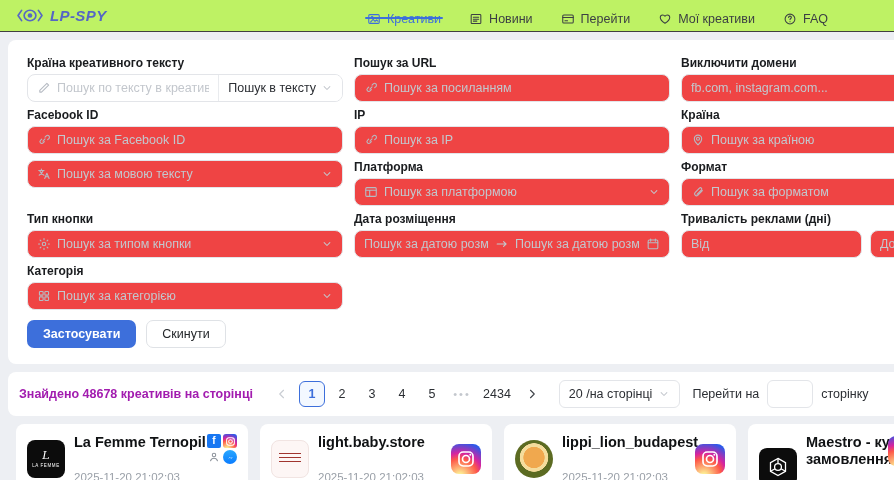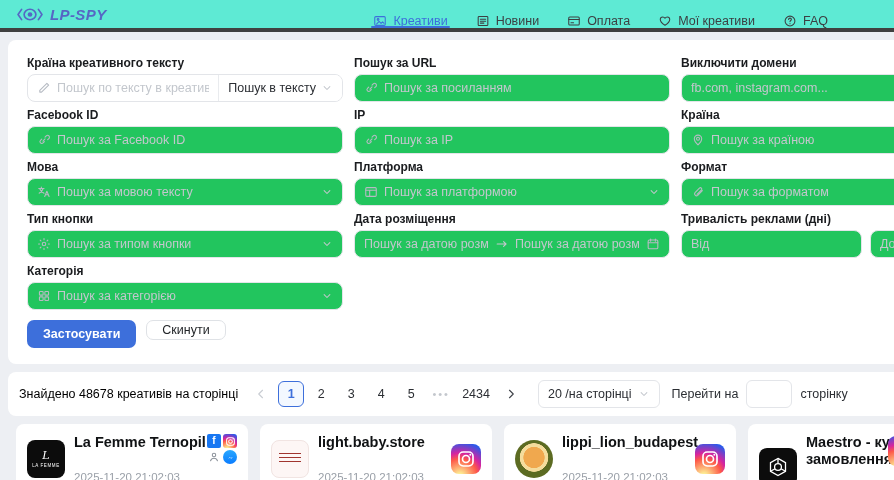"LP-SPY" .topbar { background: #5eead4 -> #bef264; border-bottom: 4px solid #404040 -> 1px solid #404040; padding: 0 16px -> 12px 16px }
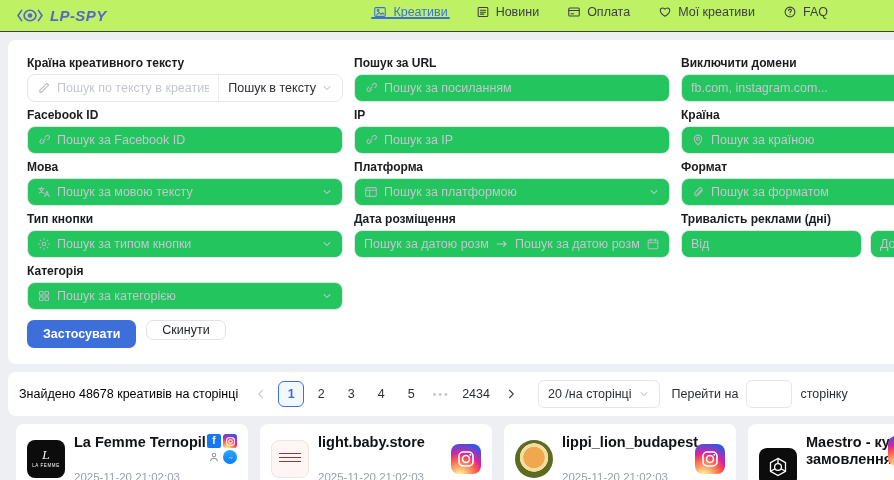"Креативи" .nav-item { align-items: flex-end -> flex-start }
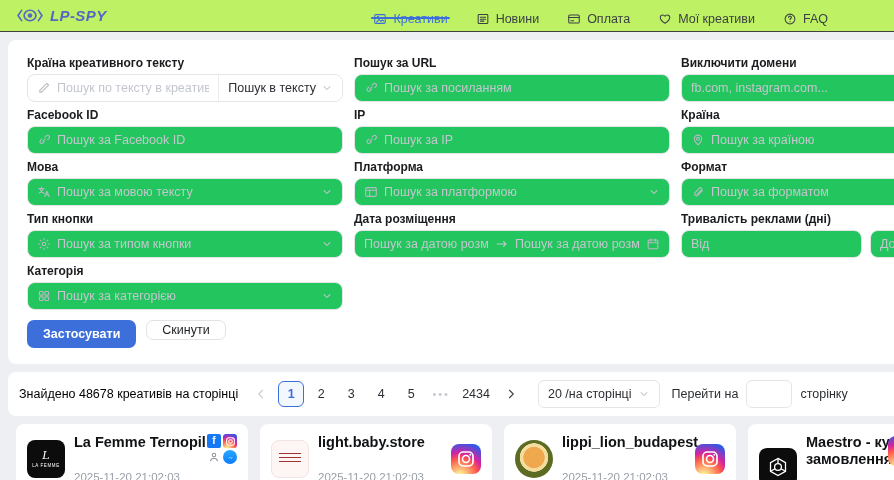"Оплата" span { text: Оплата -> Перейти }
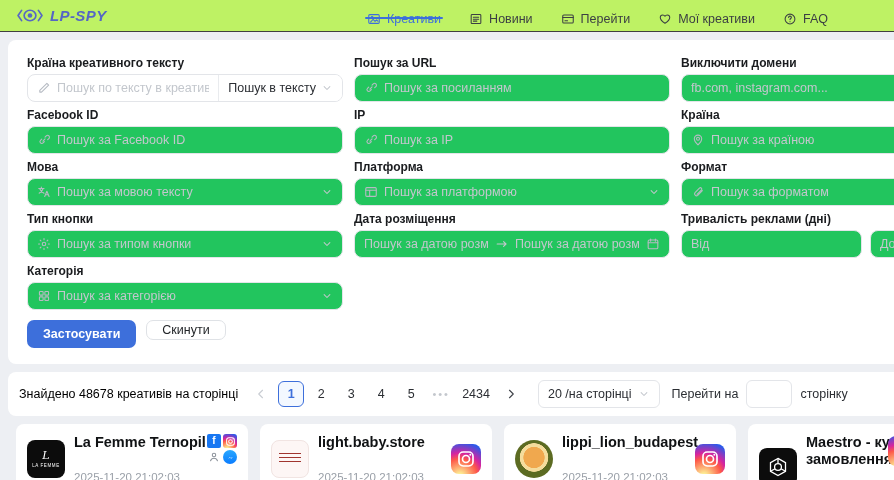"Пошук за посиланням" .ibox { background: #22c55e -> #ef4444 }
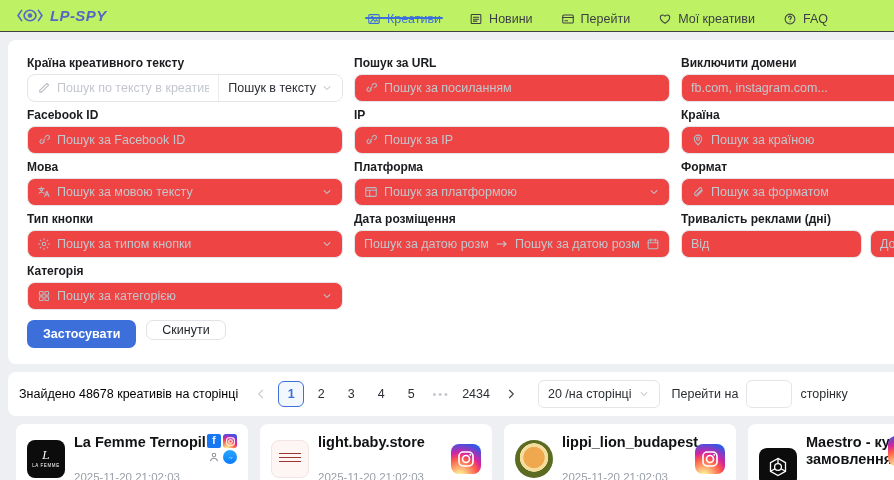"Мова" div.flabel { html: <div>Мова</div> -> none }
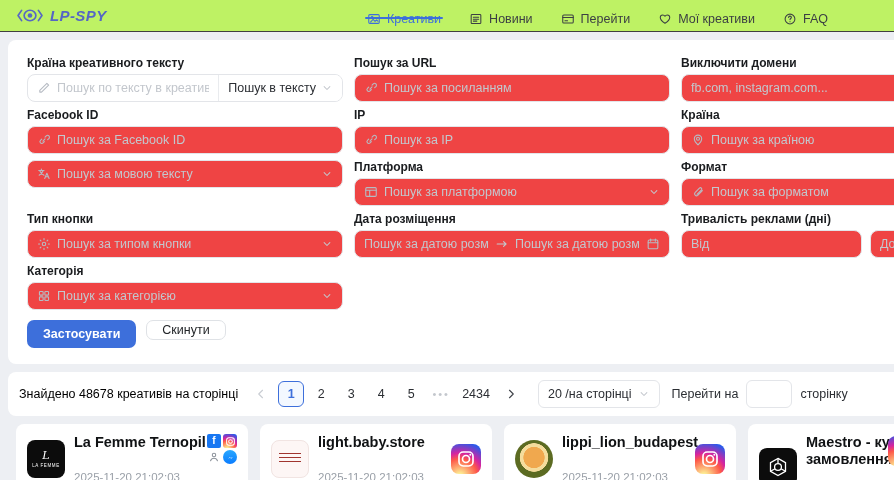"Скинути" .btn-default { height: 20px -> 28px }
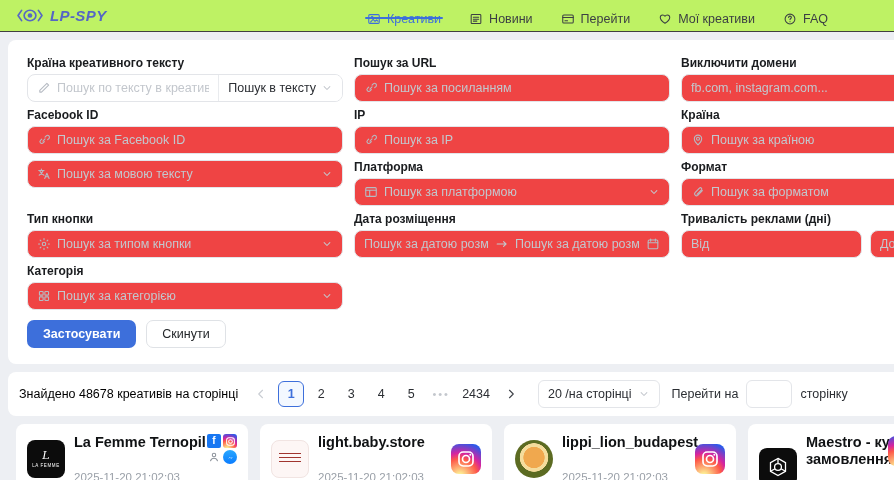"Знайдено 48678 креативів на сторінці" .summary { color: #000000 -> #a21caf; font-weight: normal -> bold; margin-right: 6px -> 12px }
